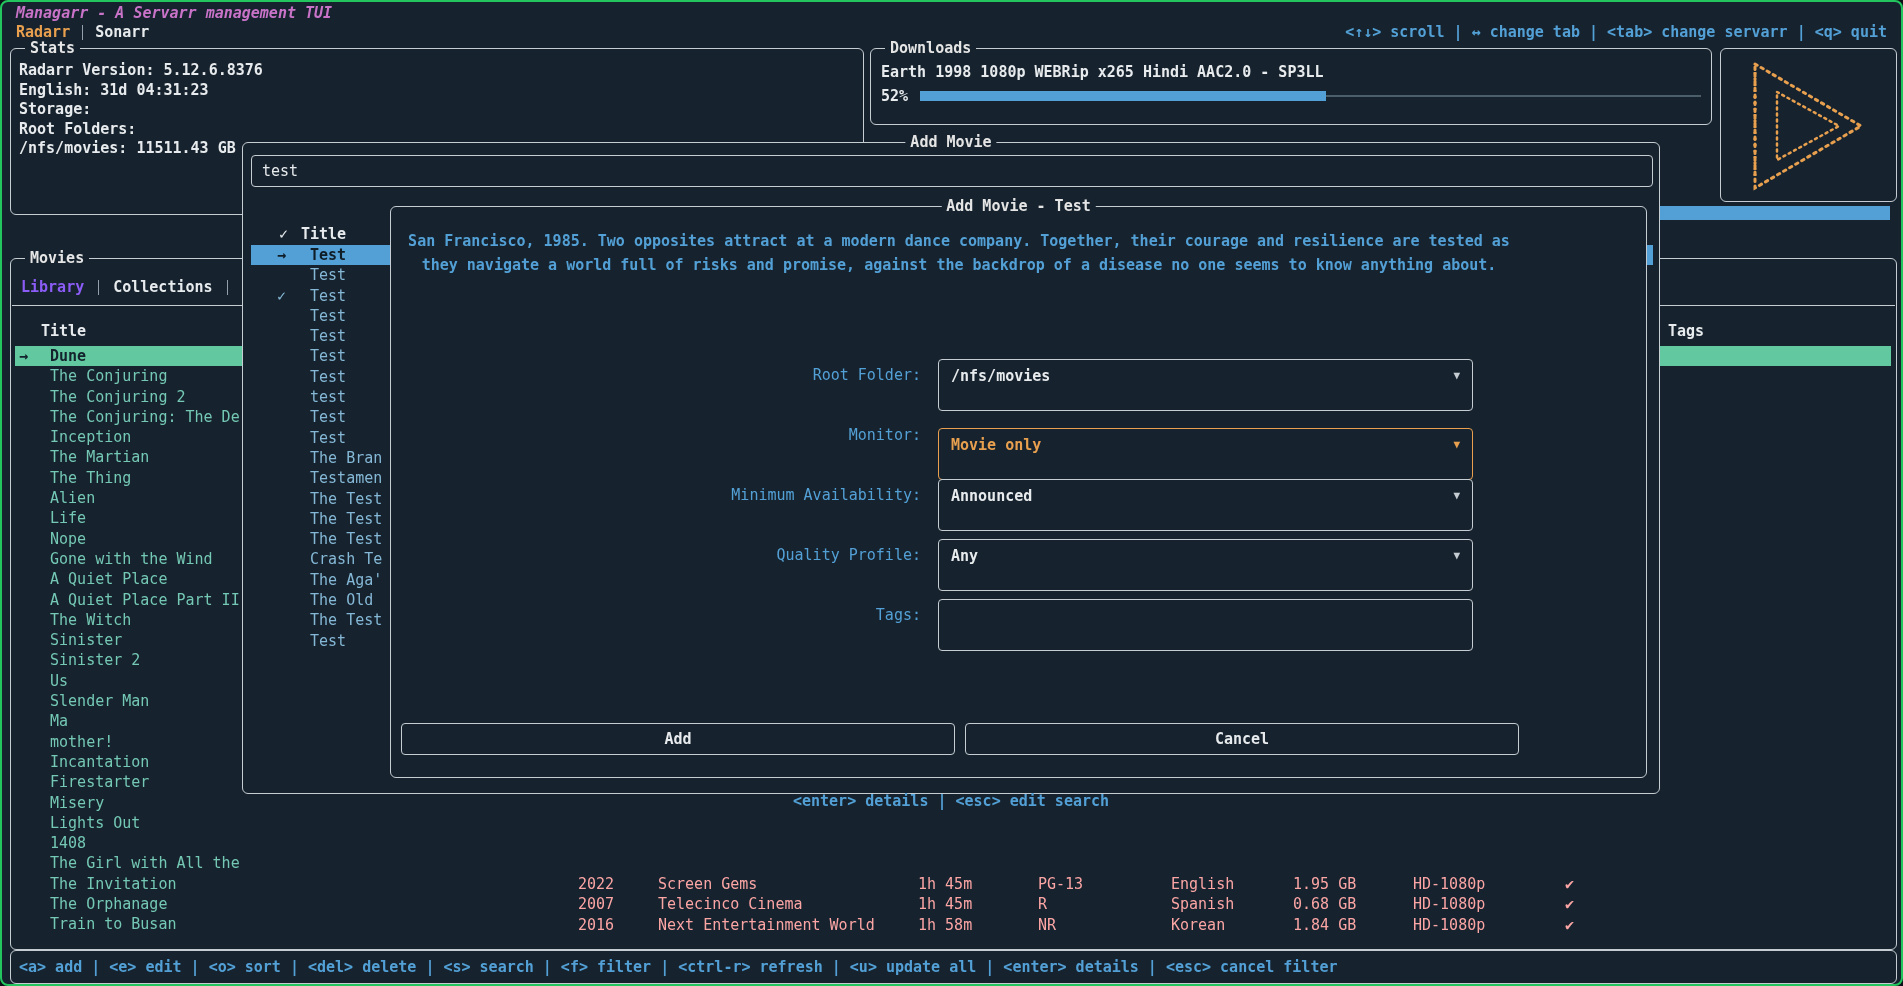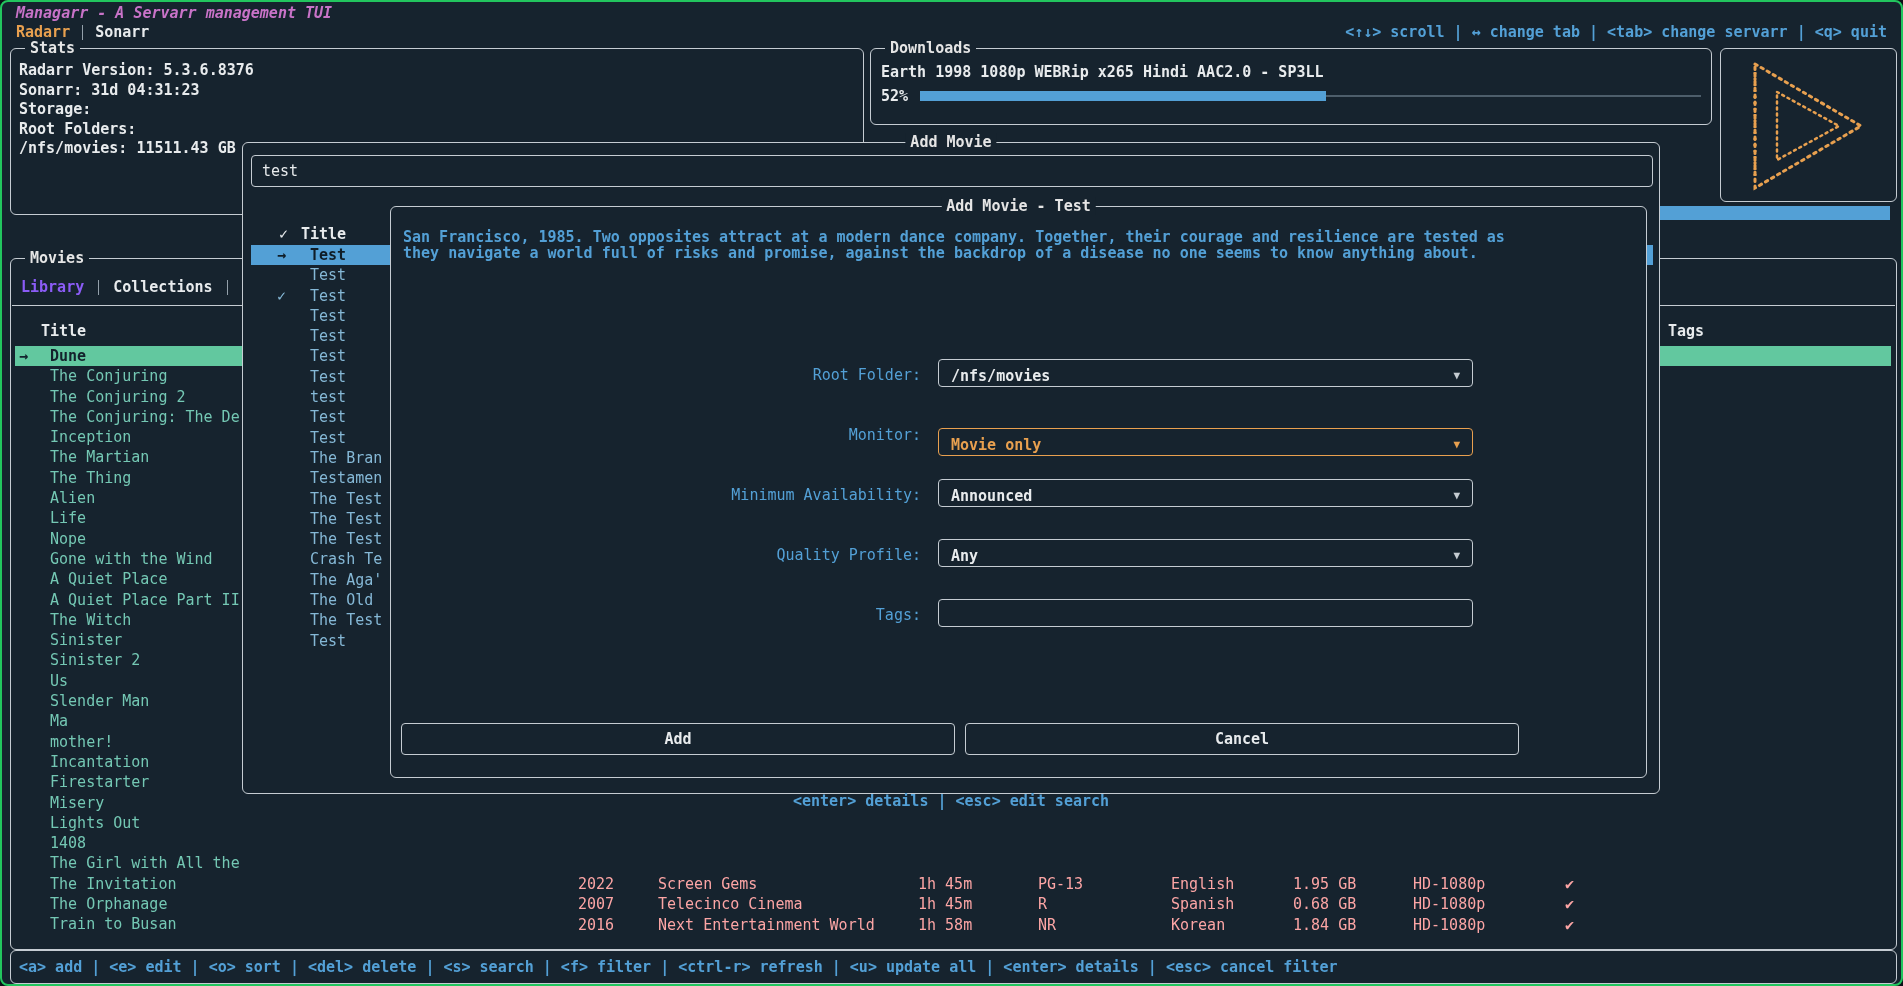"Radarr Version: 5.3.6.8376" div.stats-line { text: 5.3.6.8376 -> 5.12.6.8376 }
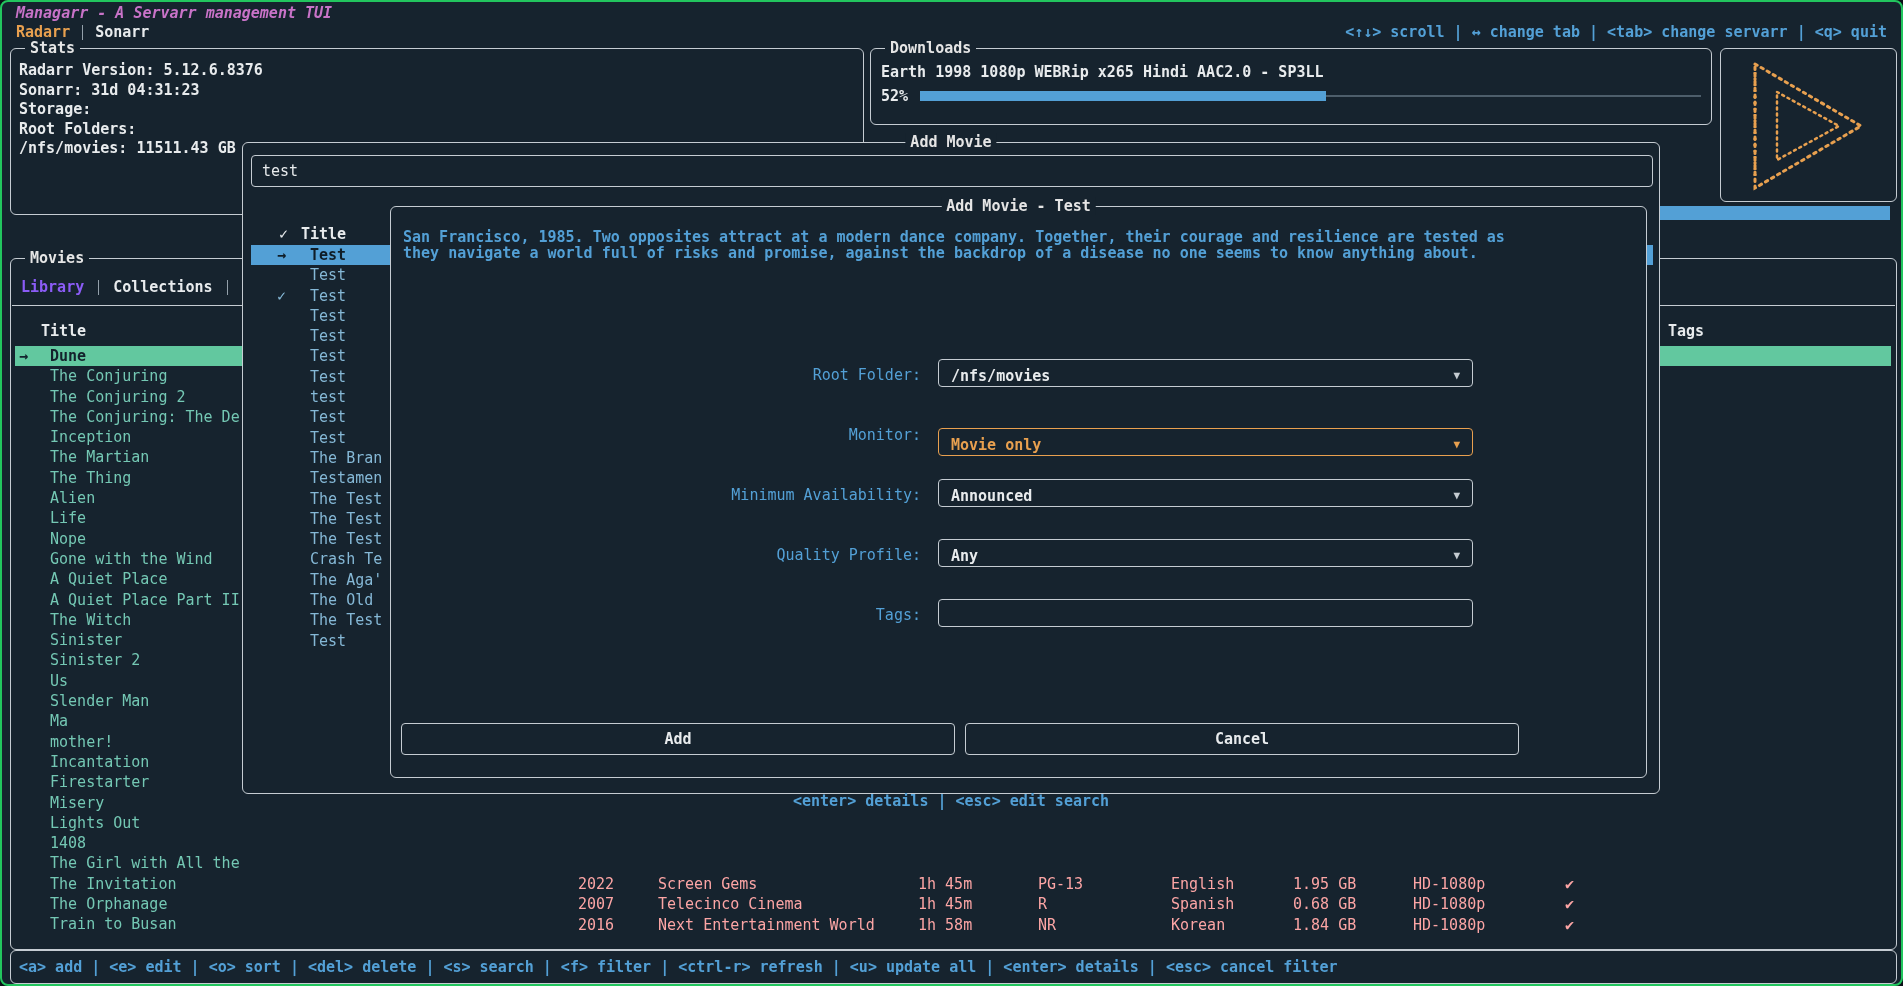"Sonarr: 31d 04:31:23" div.stats-line { text: Sonarr -> English }
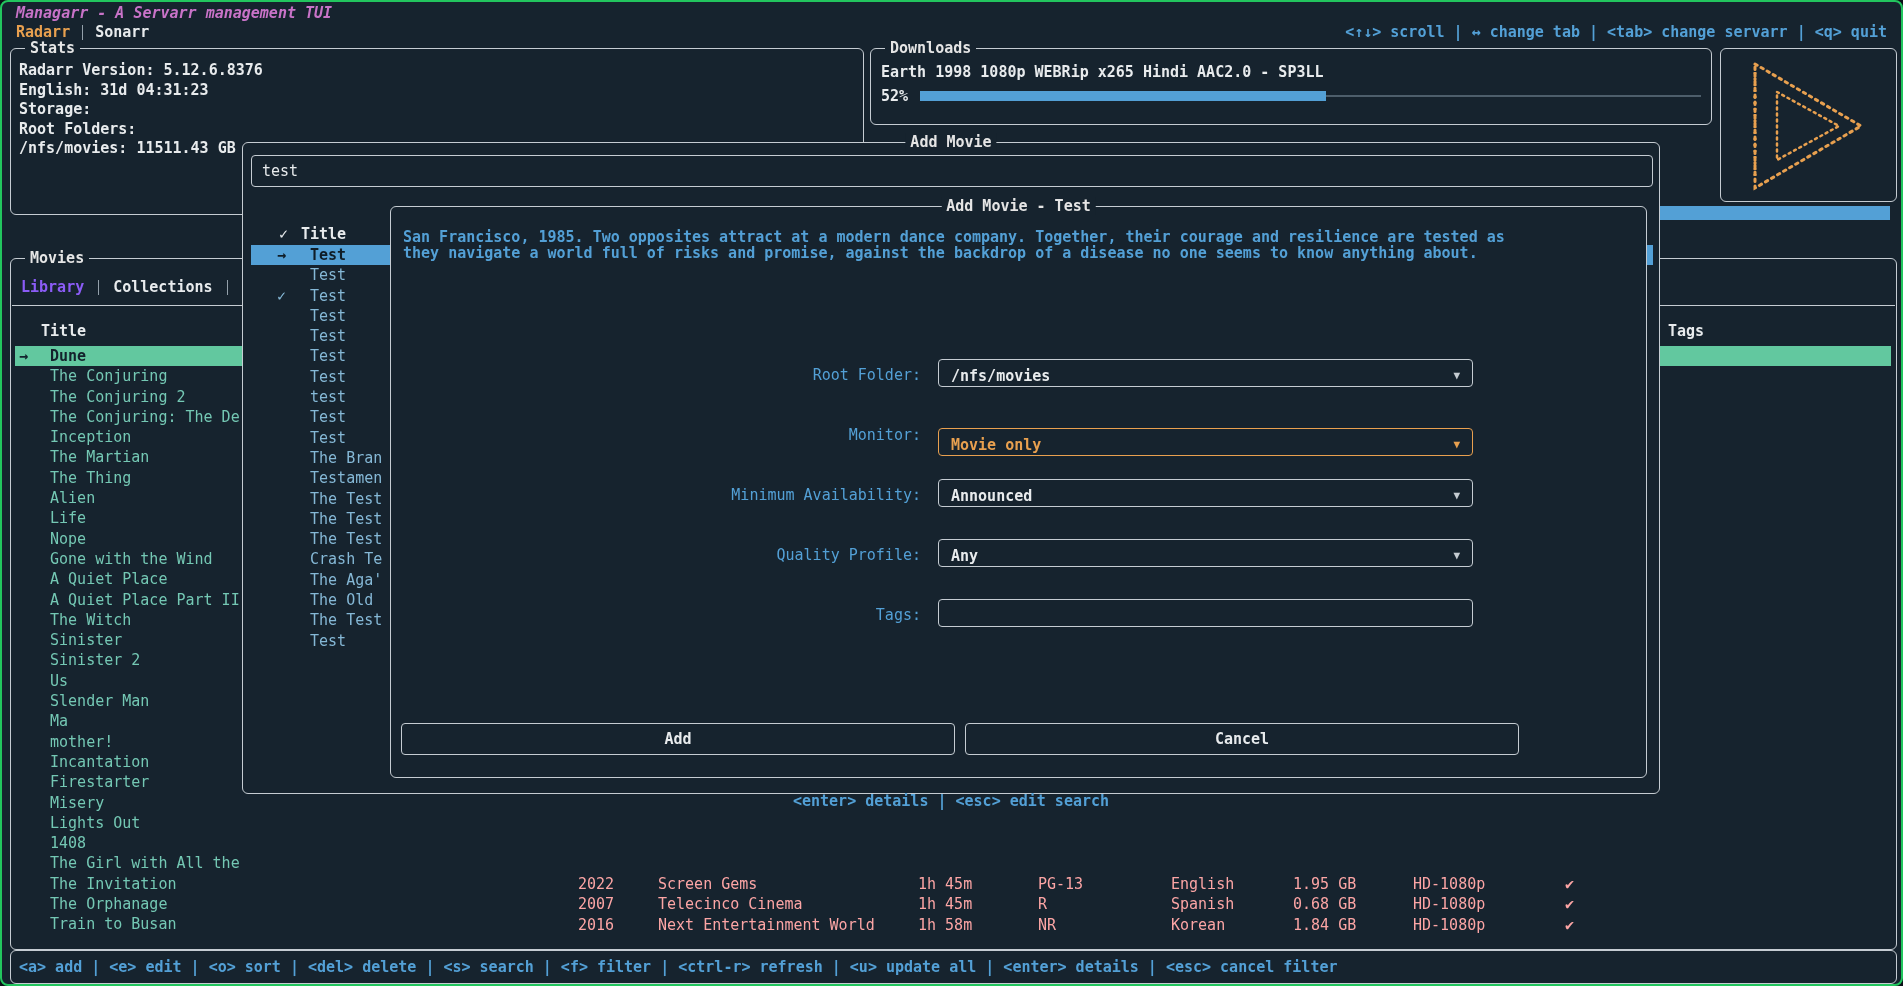"San Francisco, 1985. Two opposites" .modal-desc { line-height: 16px -> 24px; text-align: none -> center }
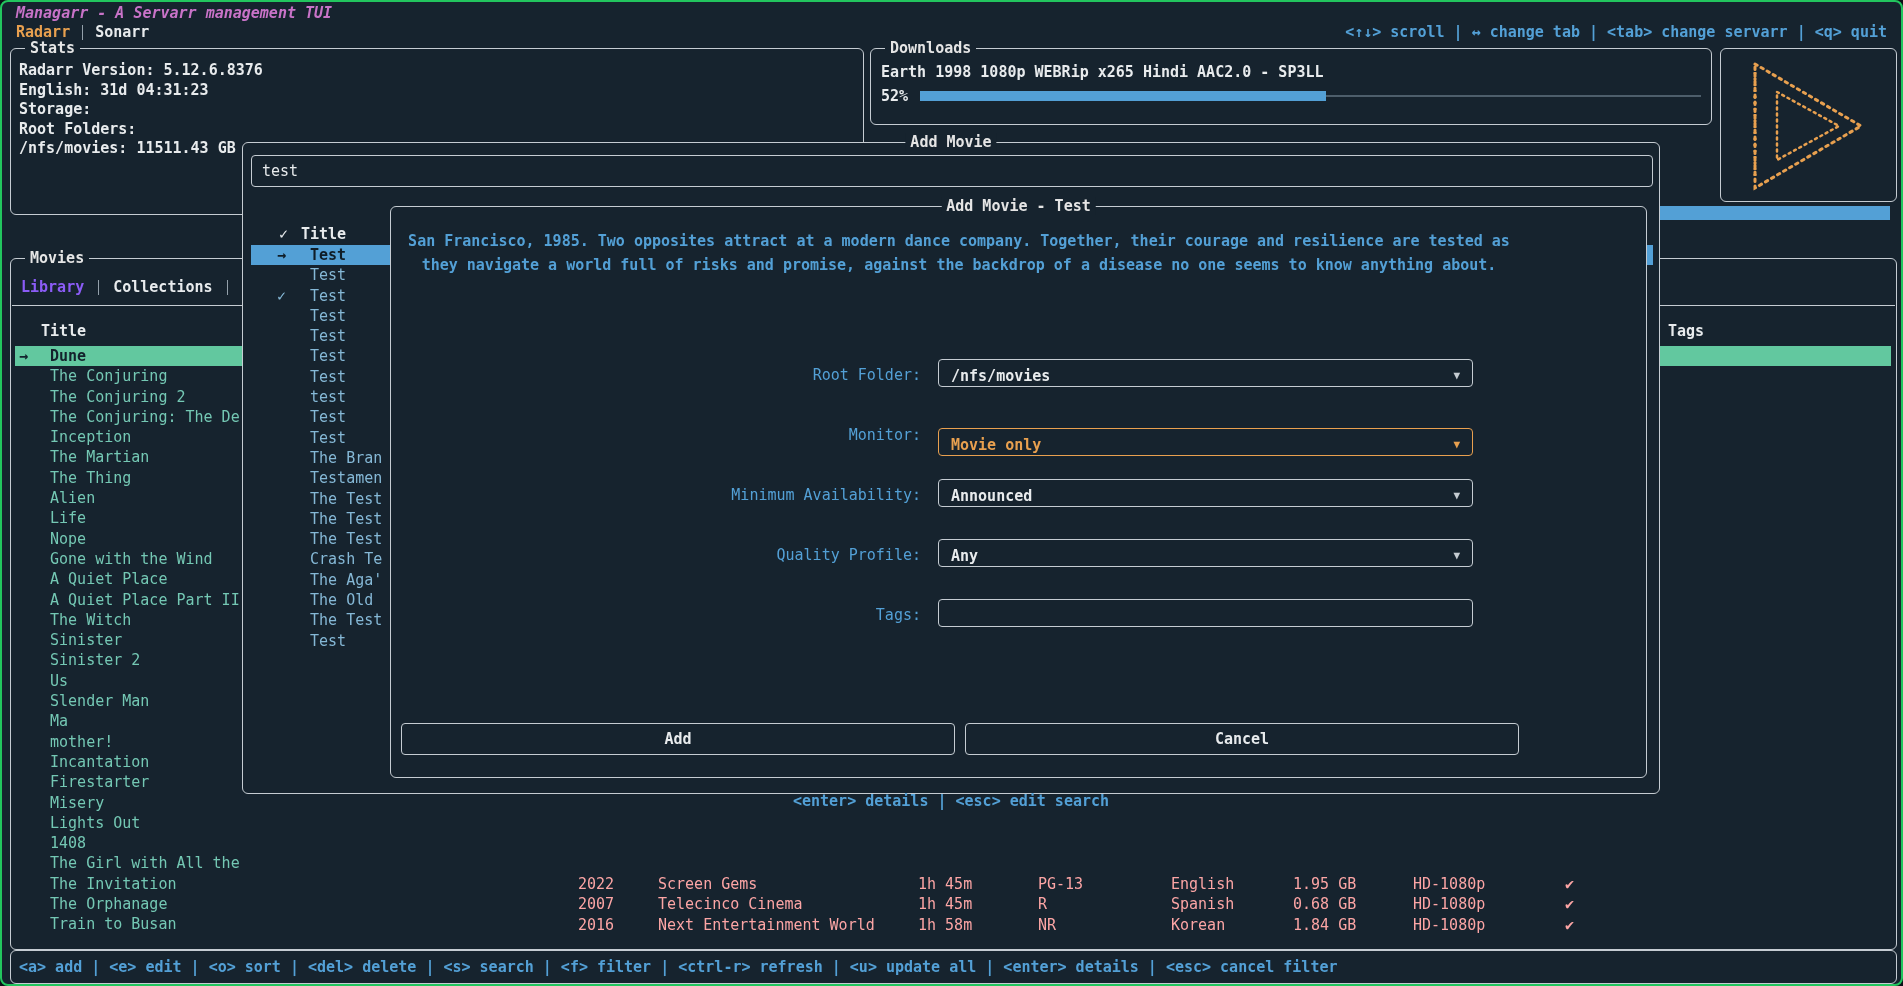"/nfs/movies" .select { height: 28px -> 52px }
